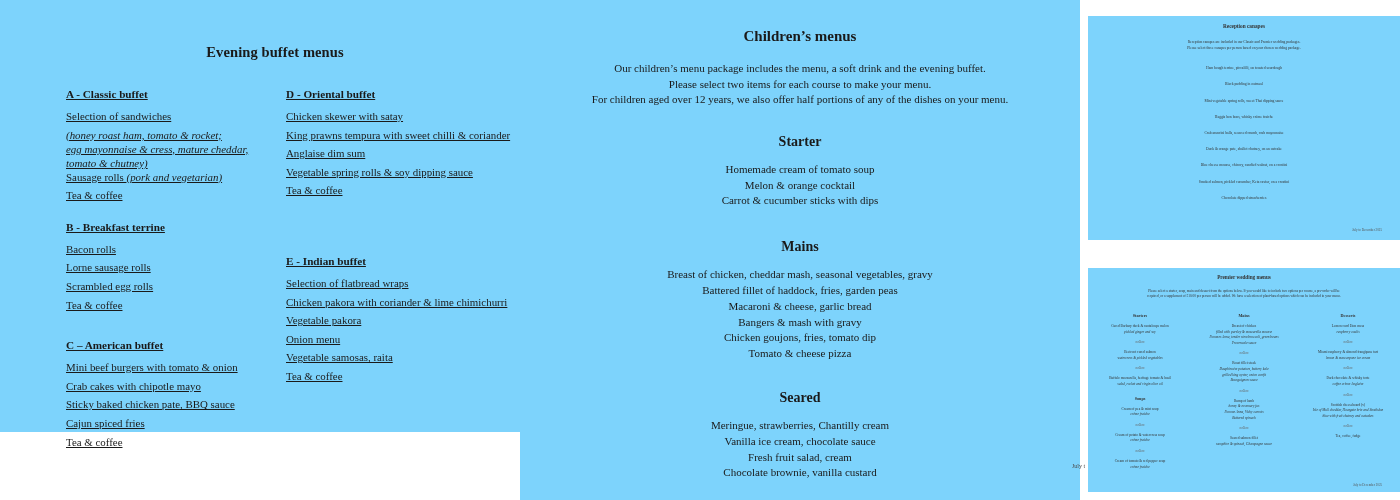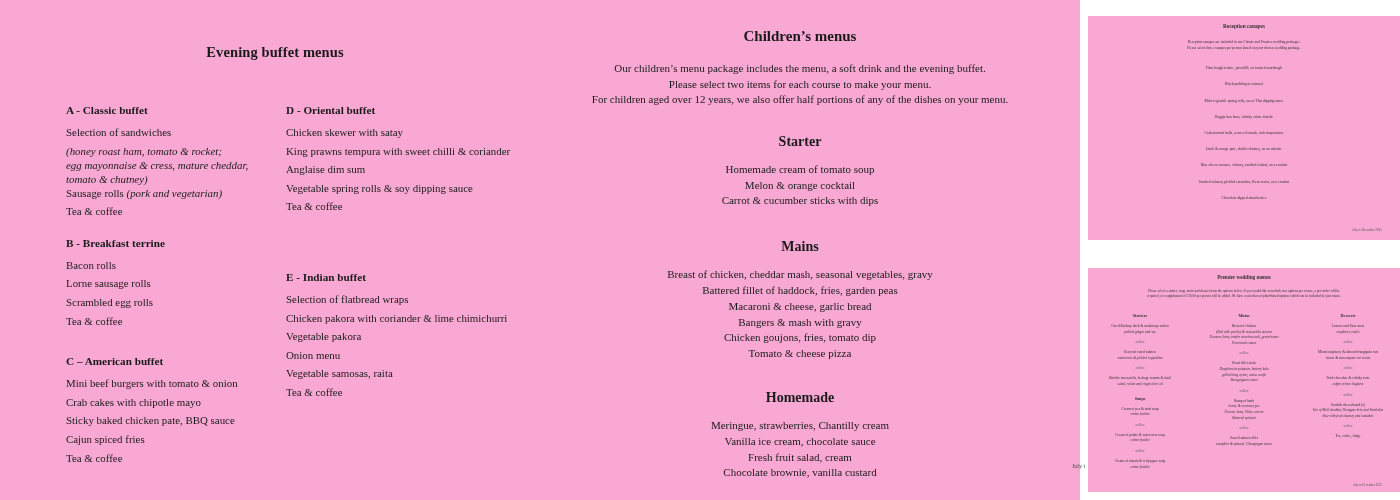"Children’s menus" .page { background: #f9a8d4 -> #7dd3fc }
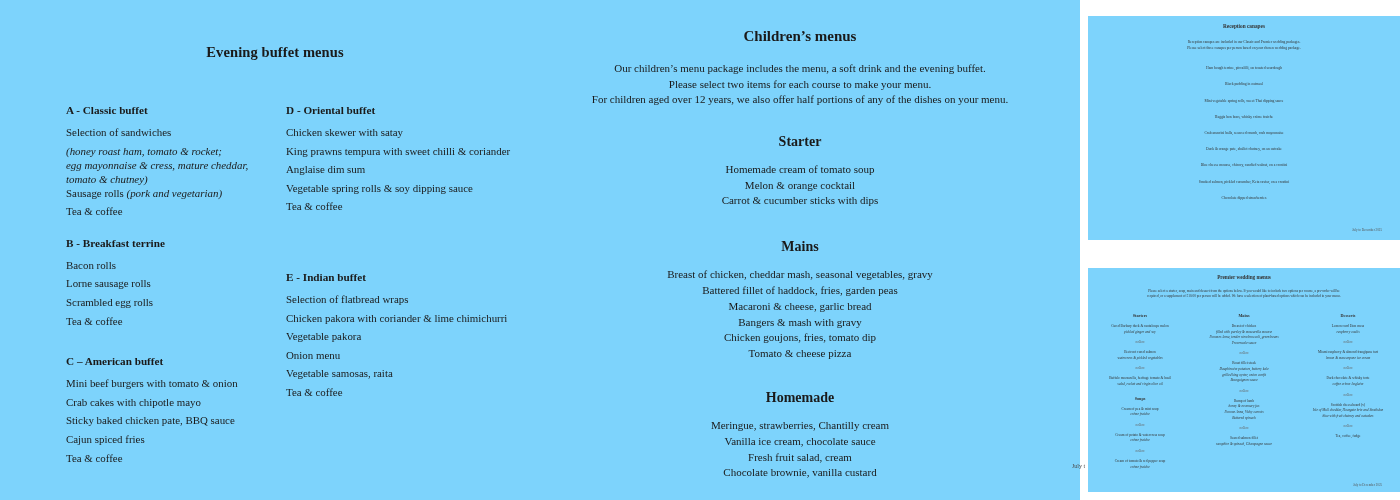"Evening buffet menus" #page-evening { height: 500px -> 432px }
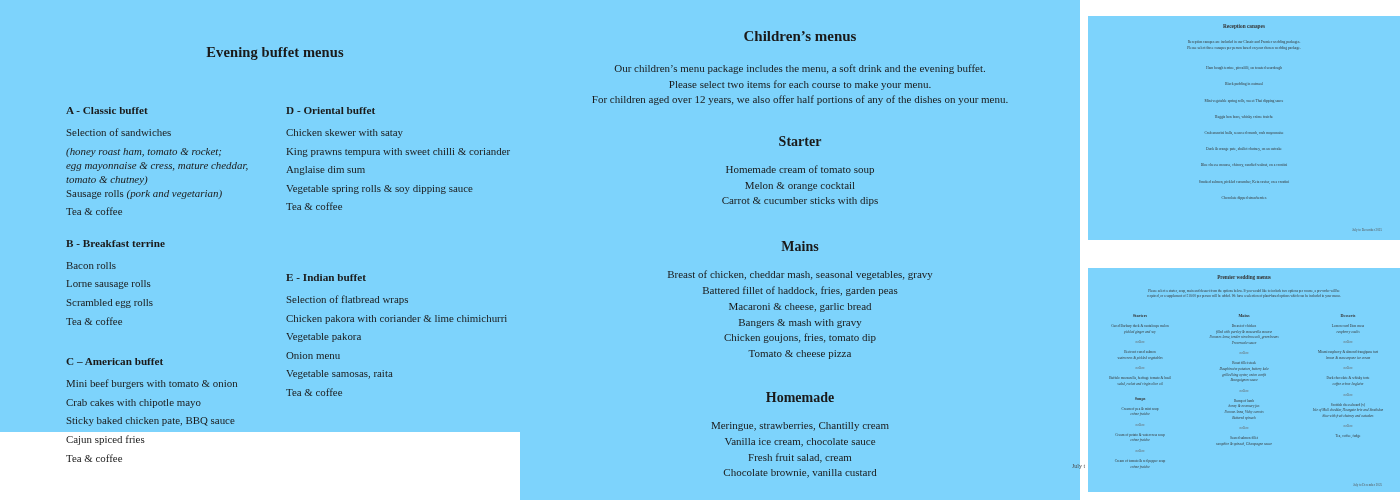"A - Classic buffet" .buffet-col { text-decoration: none -> underline; top: 16px -> 0 }
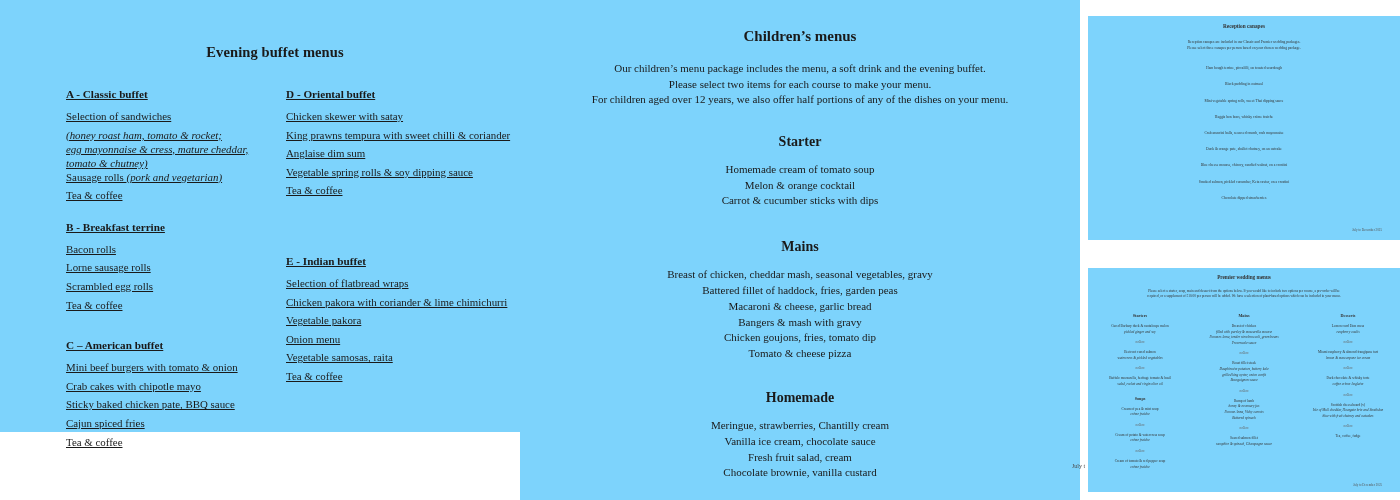"Homemade" div.ch-course-head { text: Homemade -> Seared }
